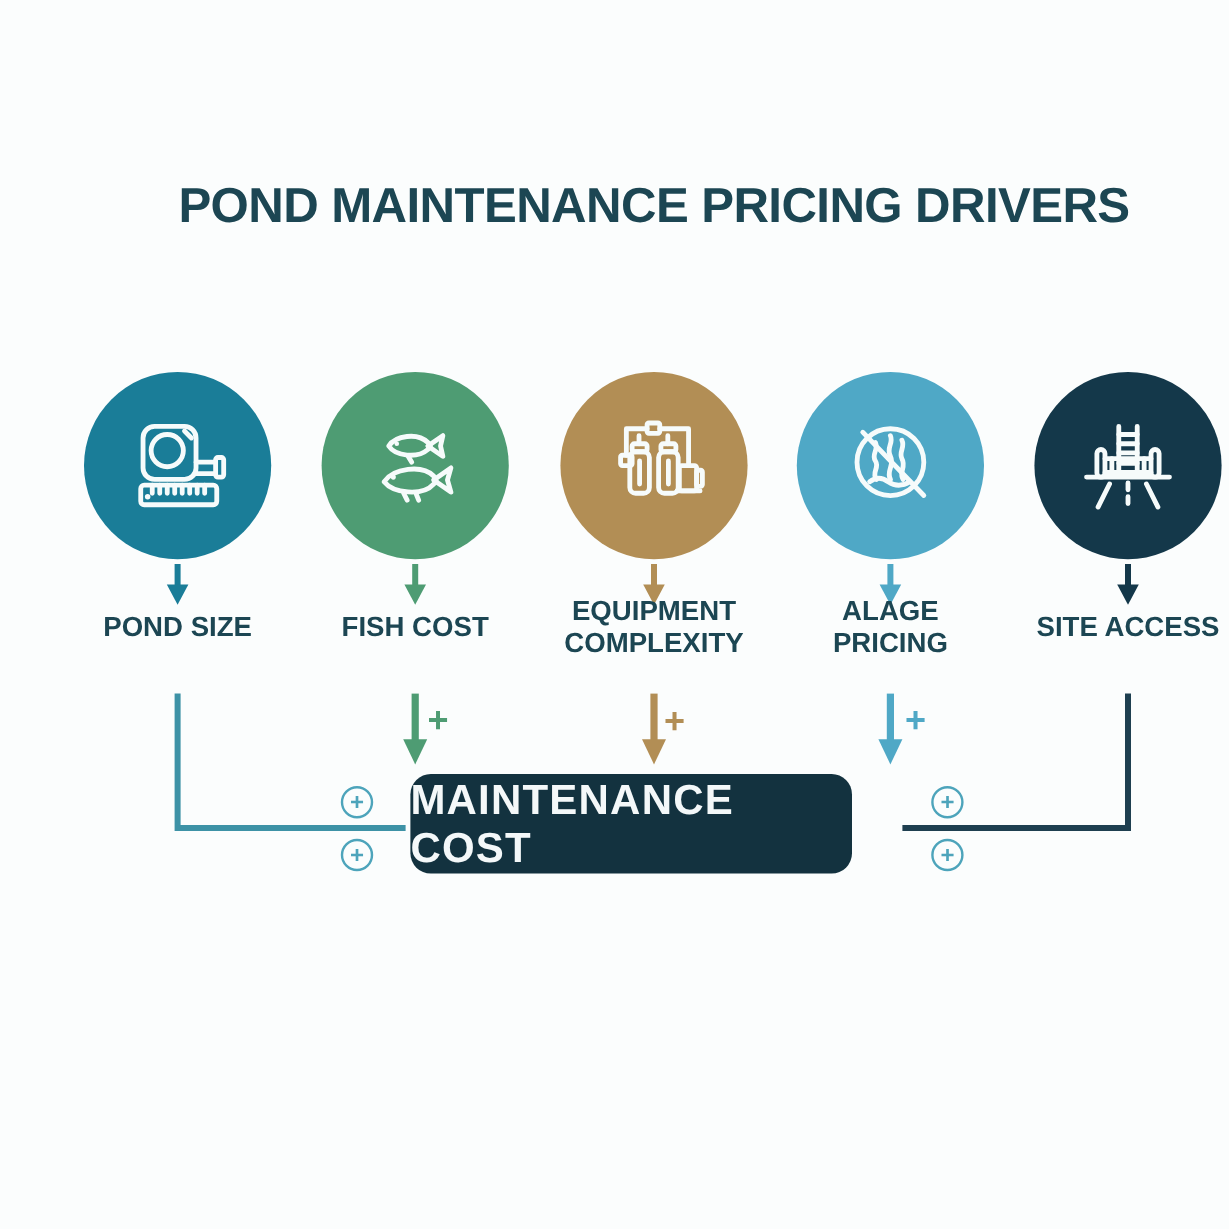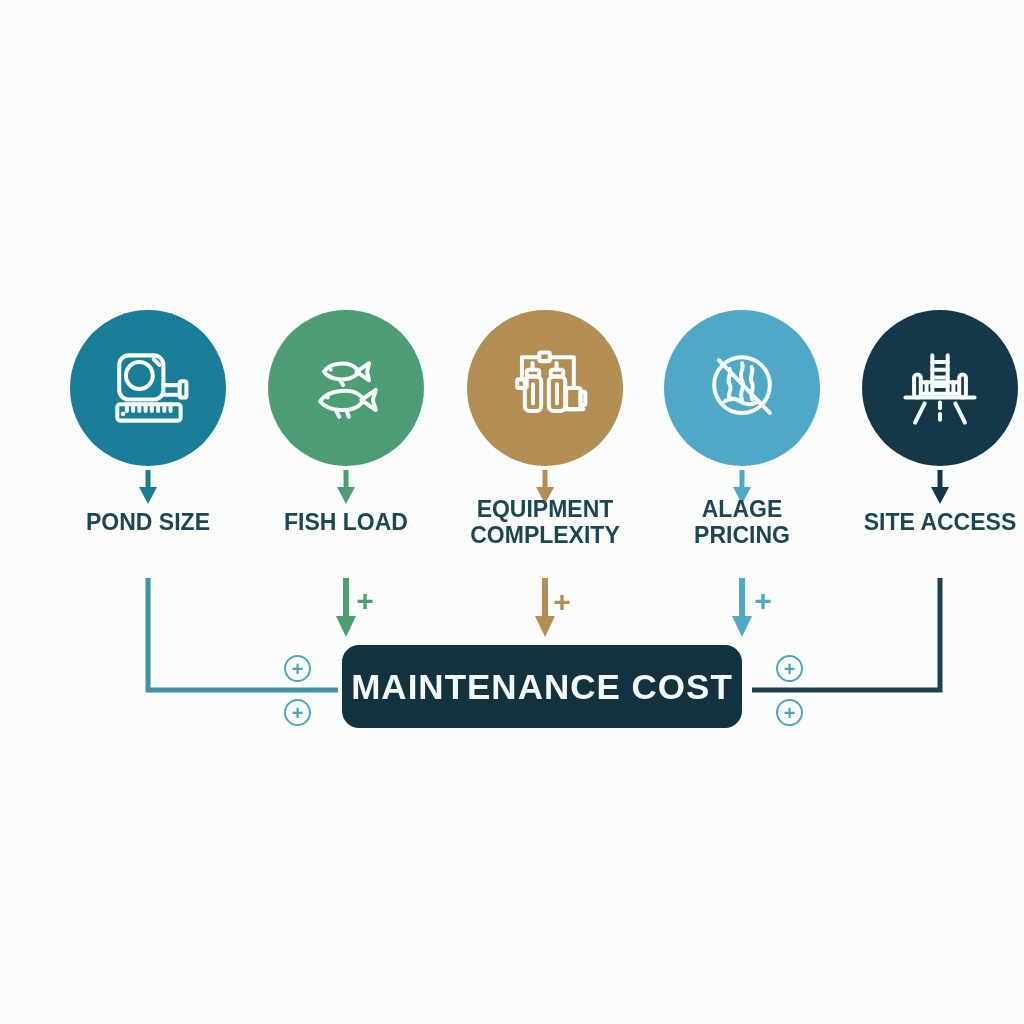"POND MAINTENANCE PRICING DRIVERS" div.title { html: none -> <div>POND MAINTENANCE PRICING DRIVERS</div> }
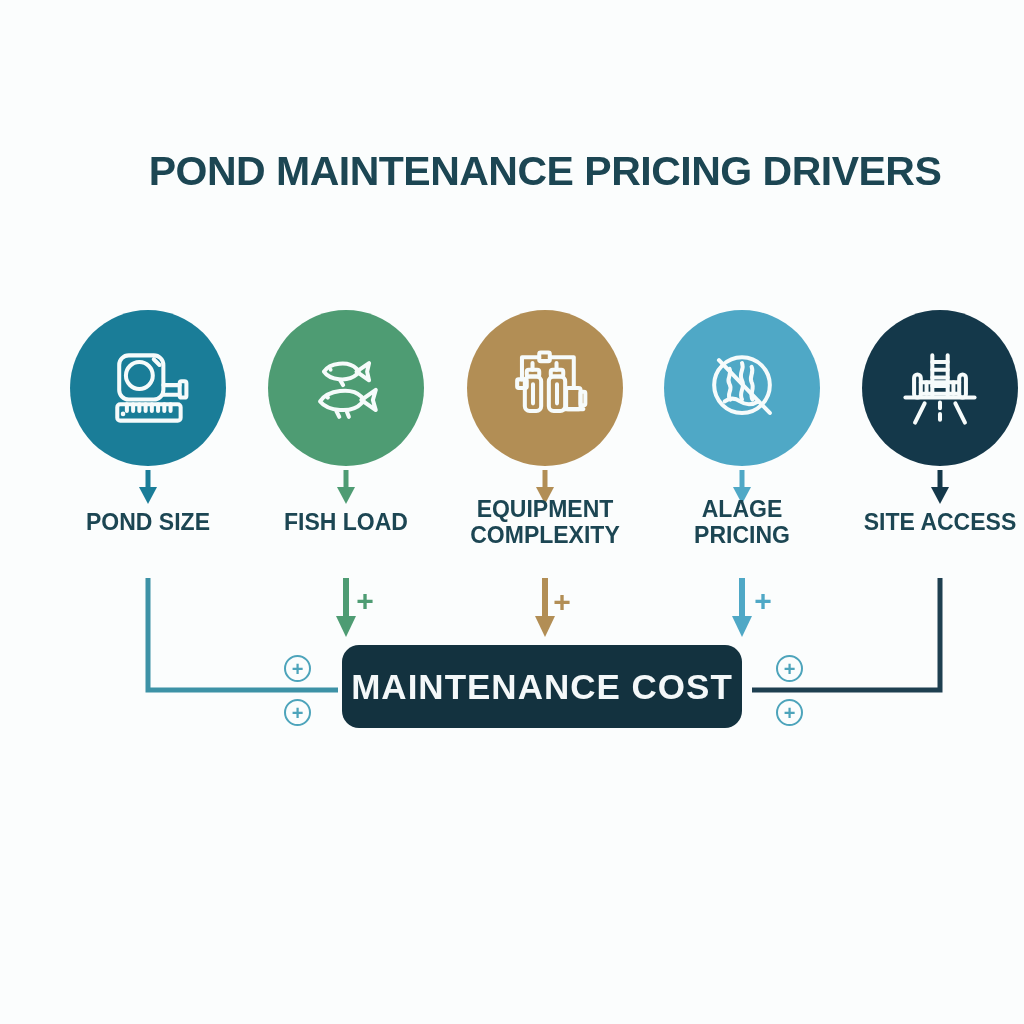"FISH LOAD" div.label { text: LOAD -> COST }
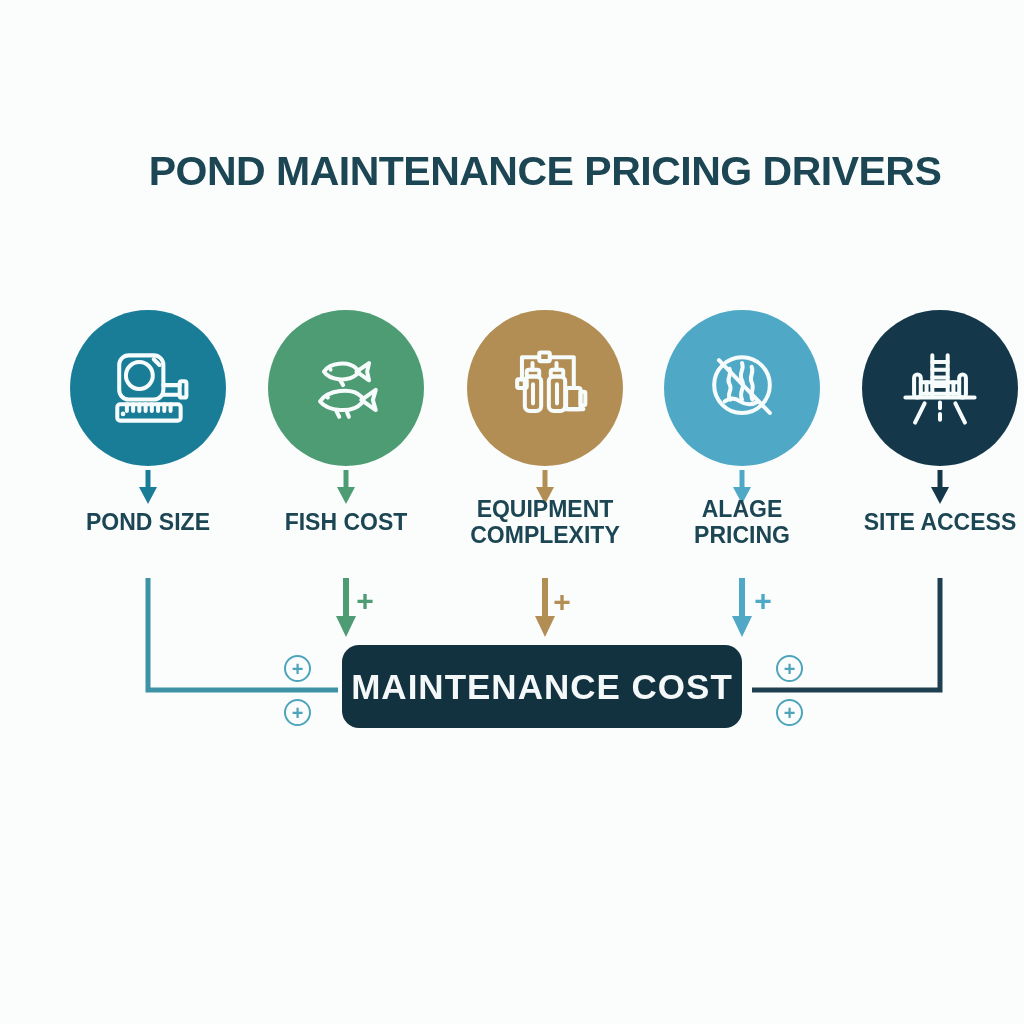"MAINTENANCE COST" .result-box { width: 400px -> 368px }
